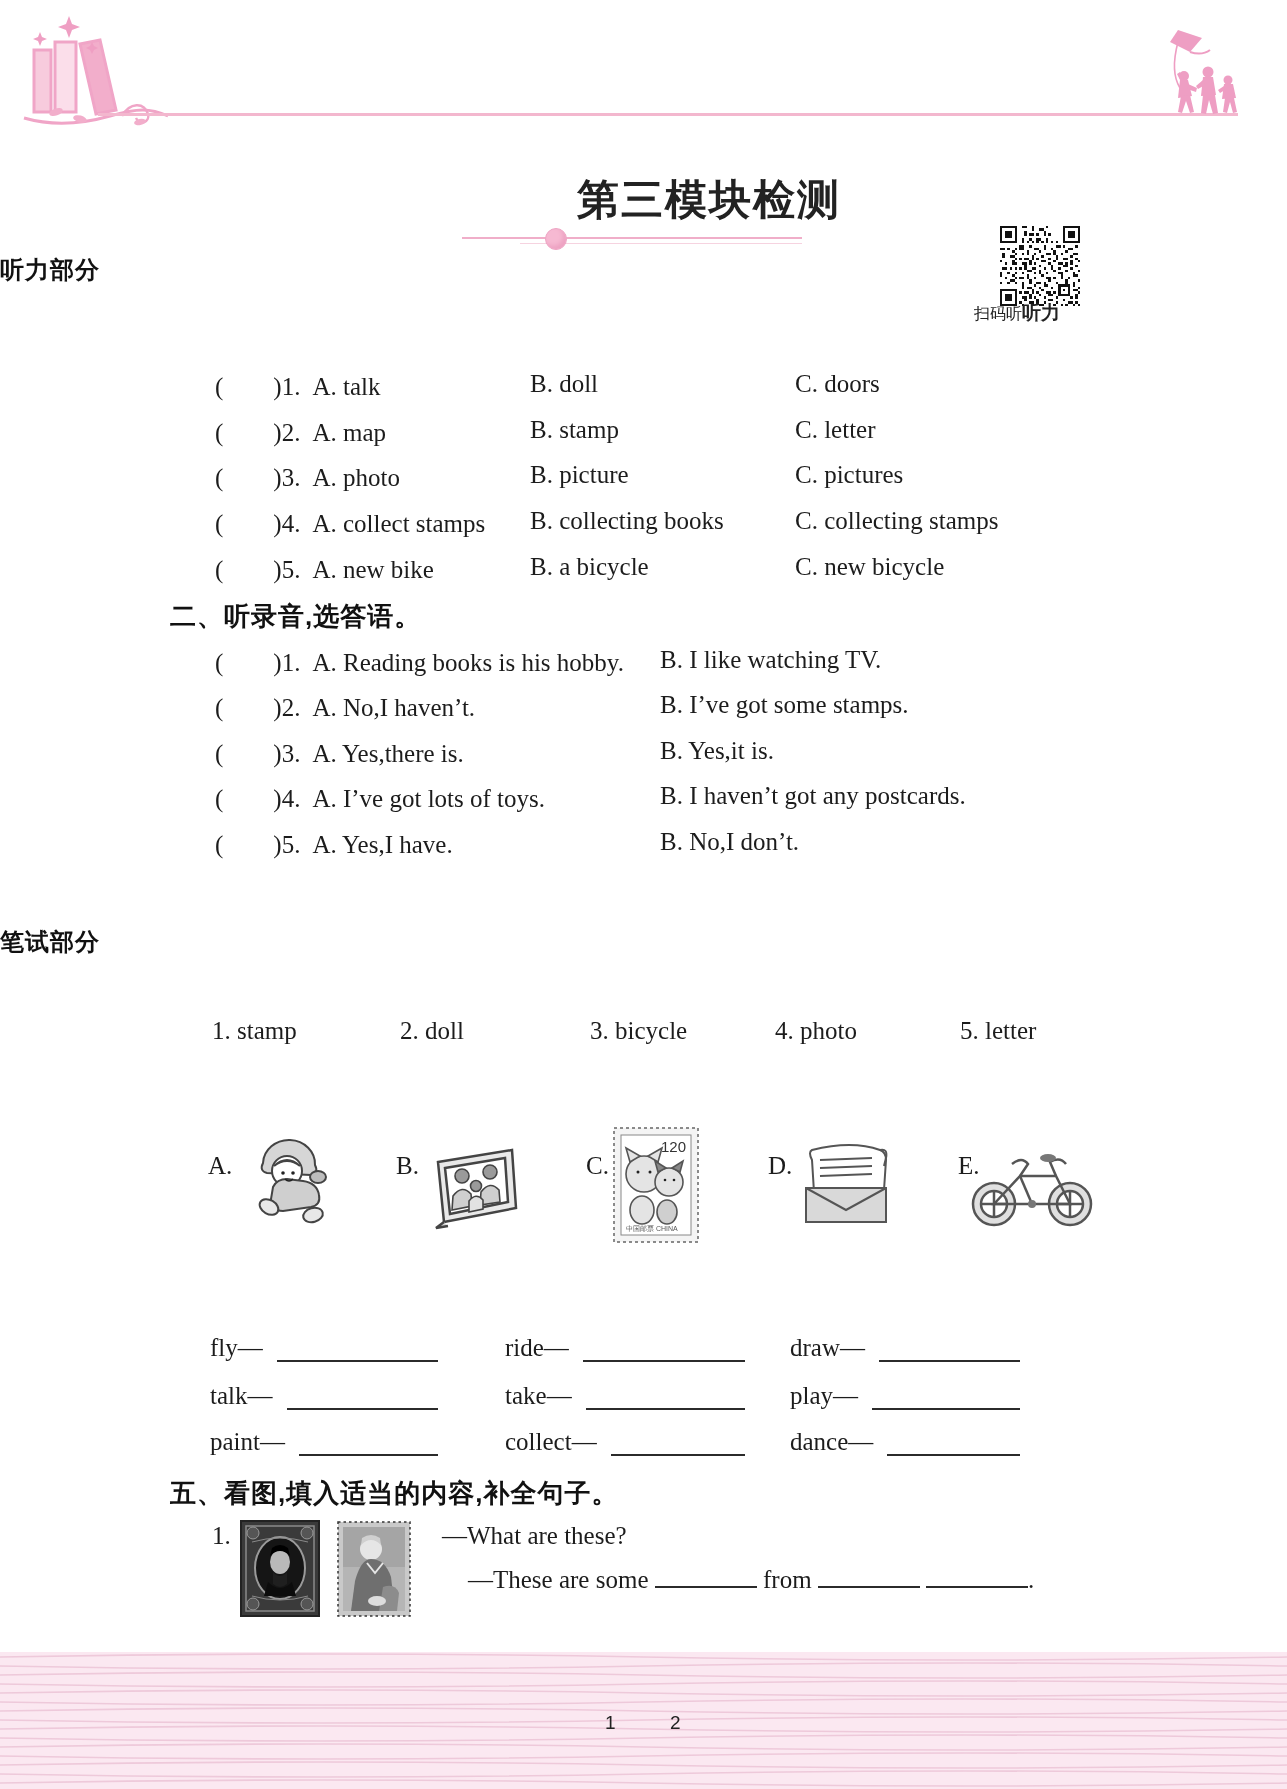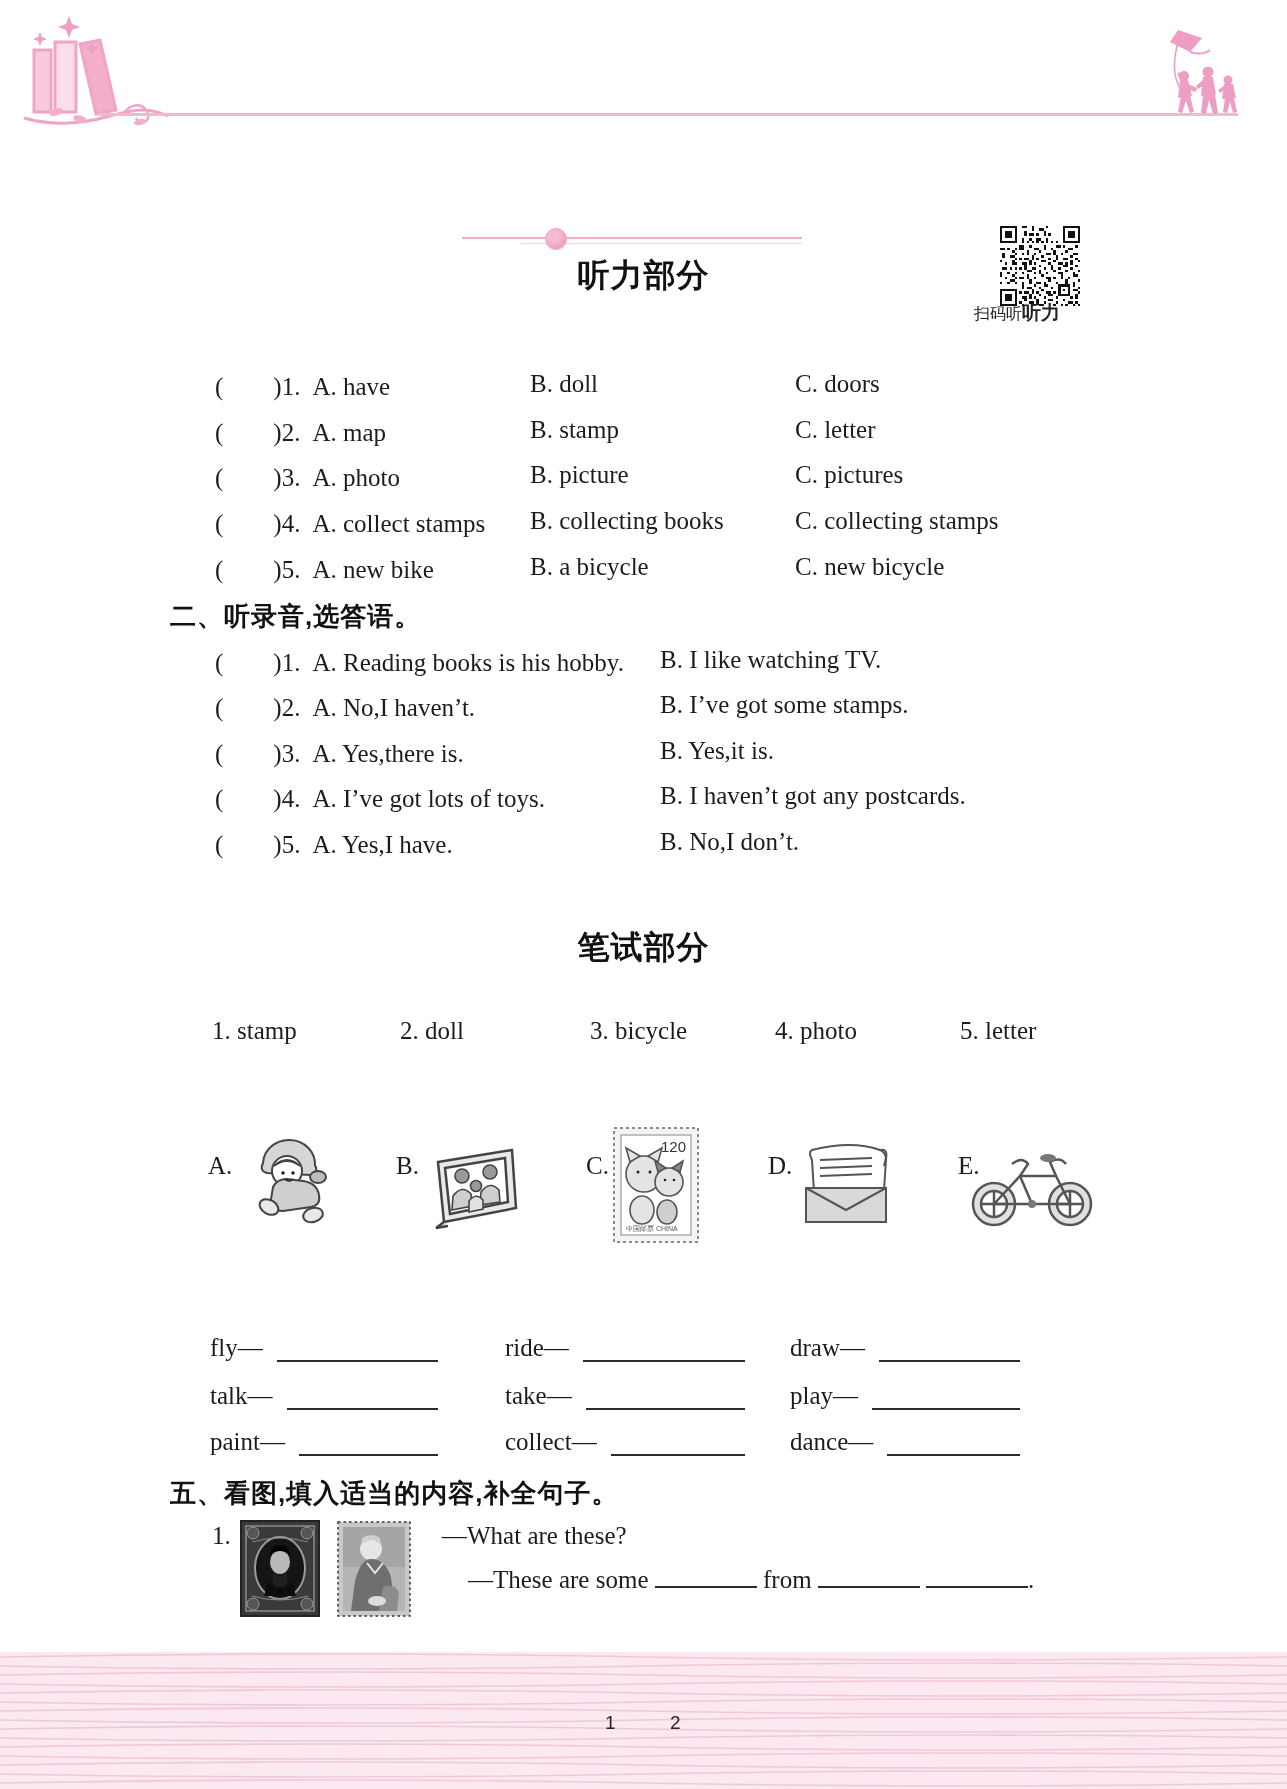"第三模块检测" div.abs { html: none -> <div>第三模块检测</div> }
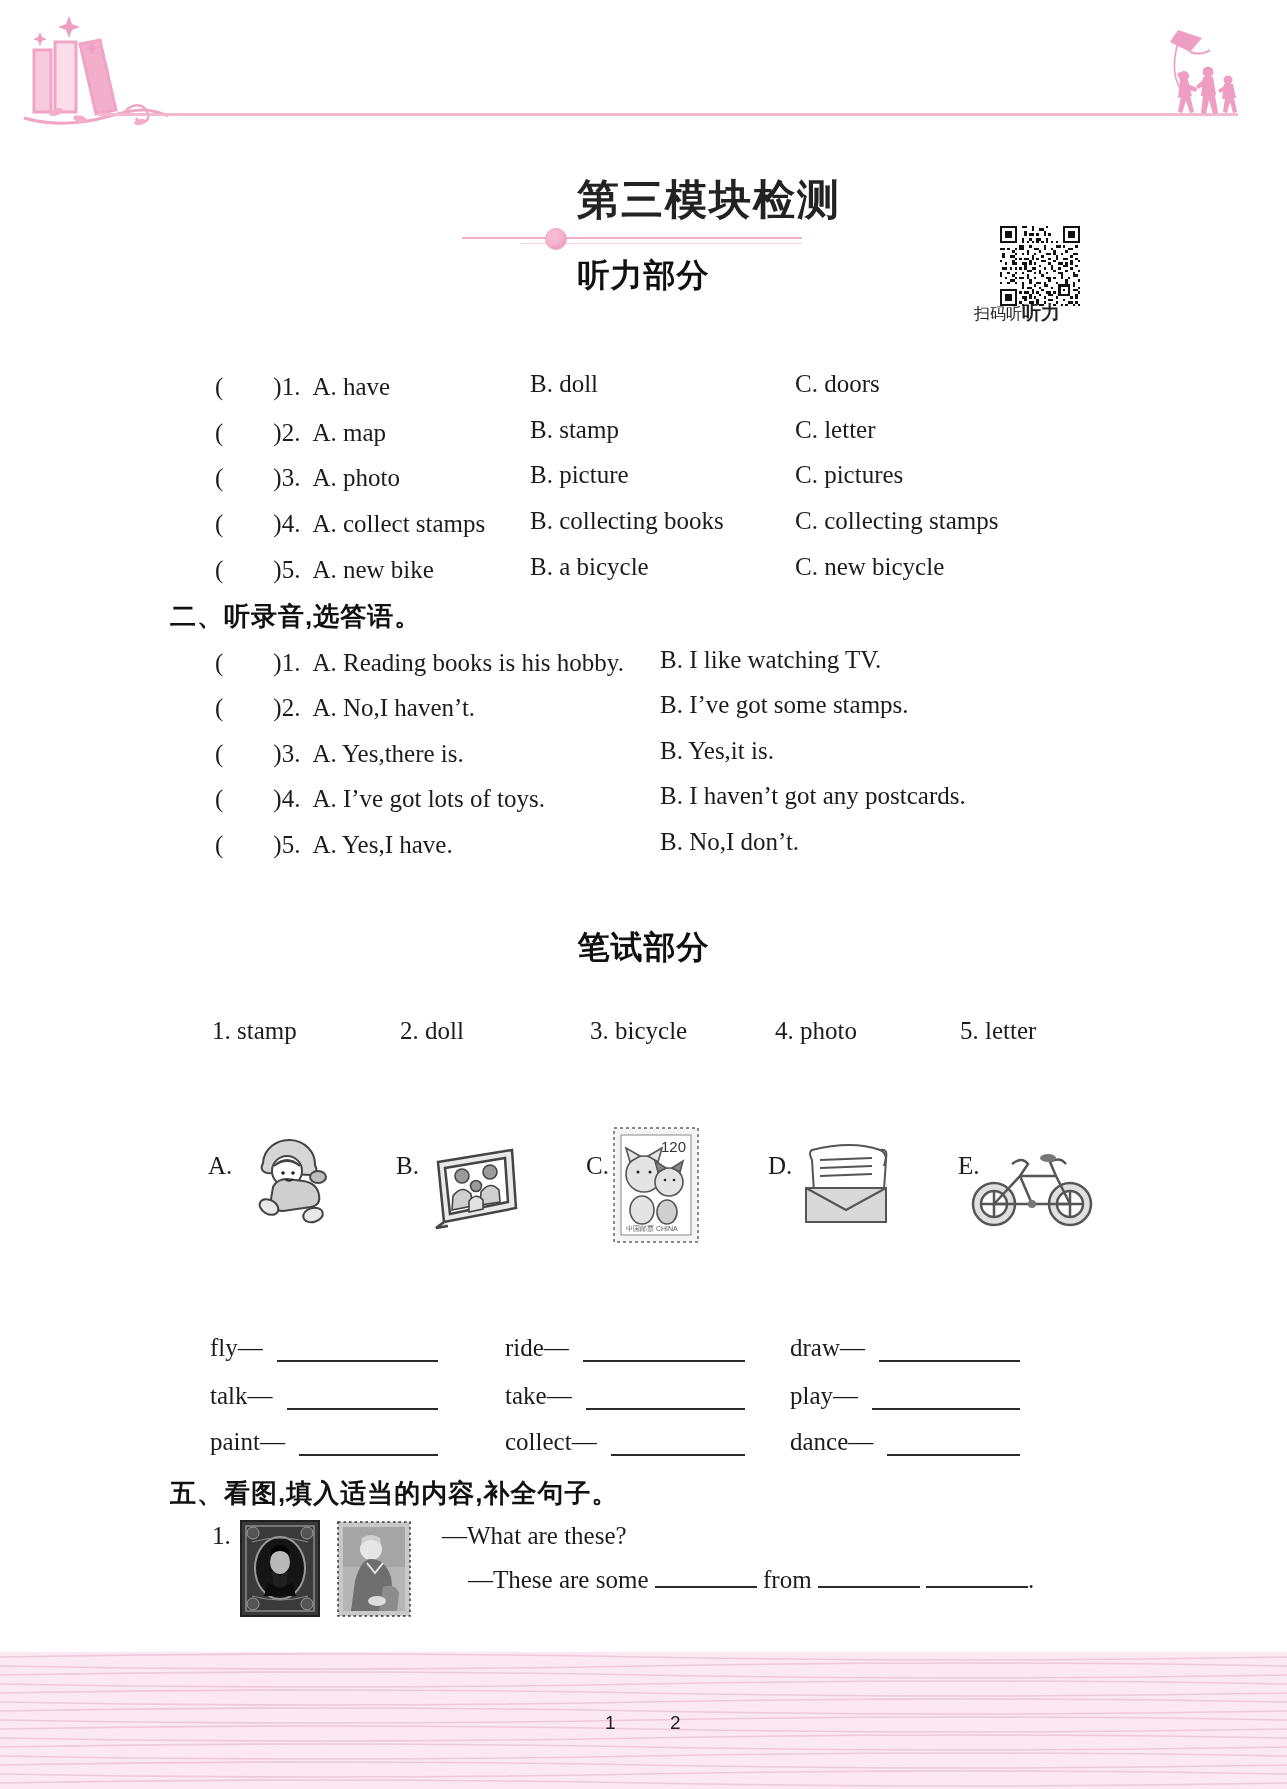"听力部分" .cnh-center { font-size: 32px -> 24px; text-align: center -> none }
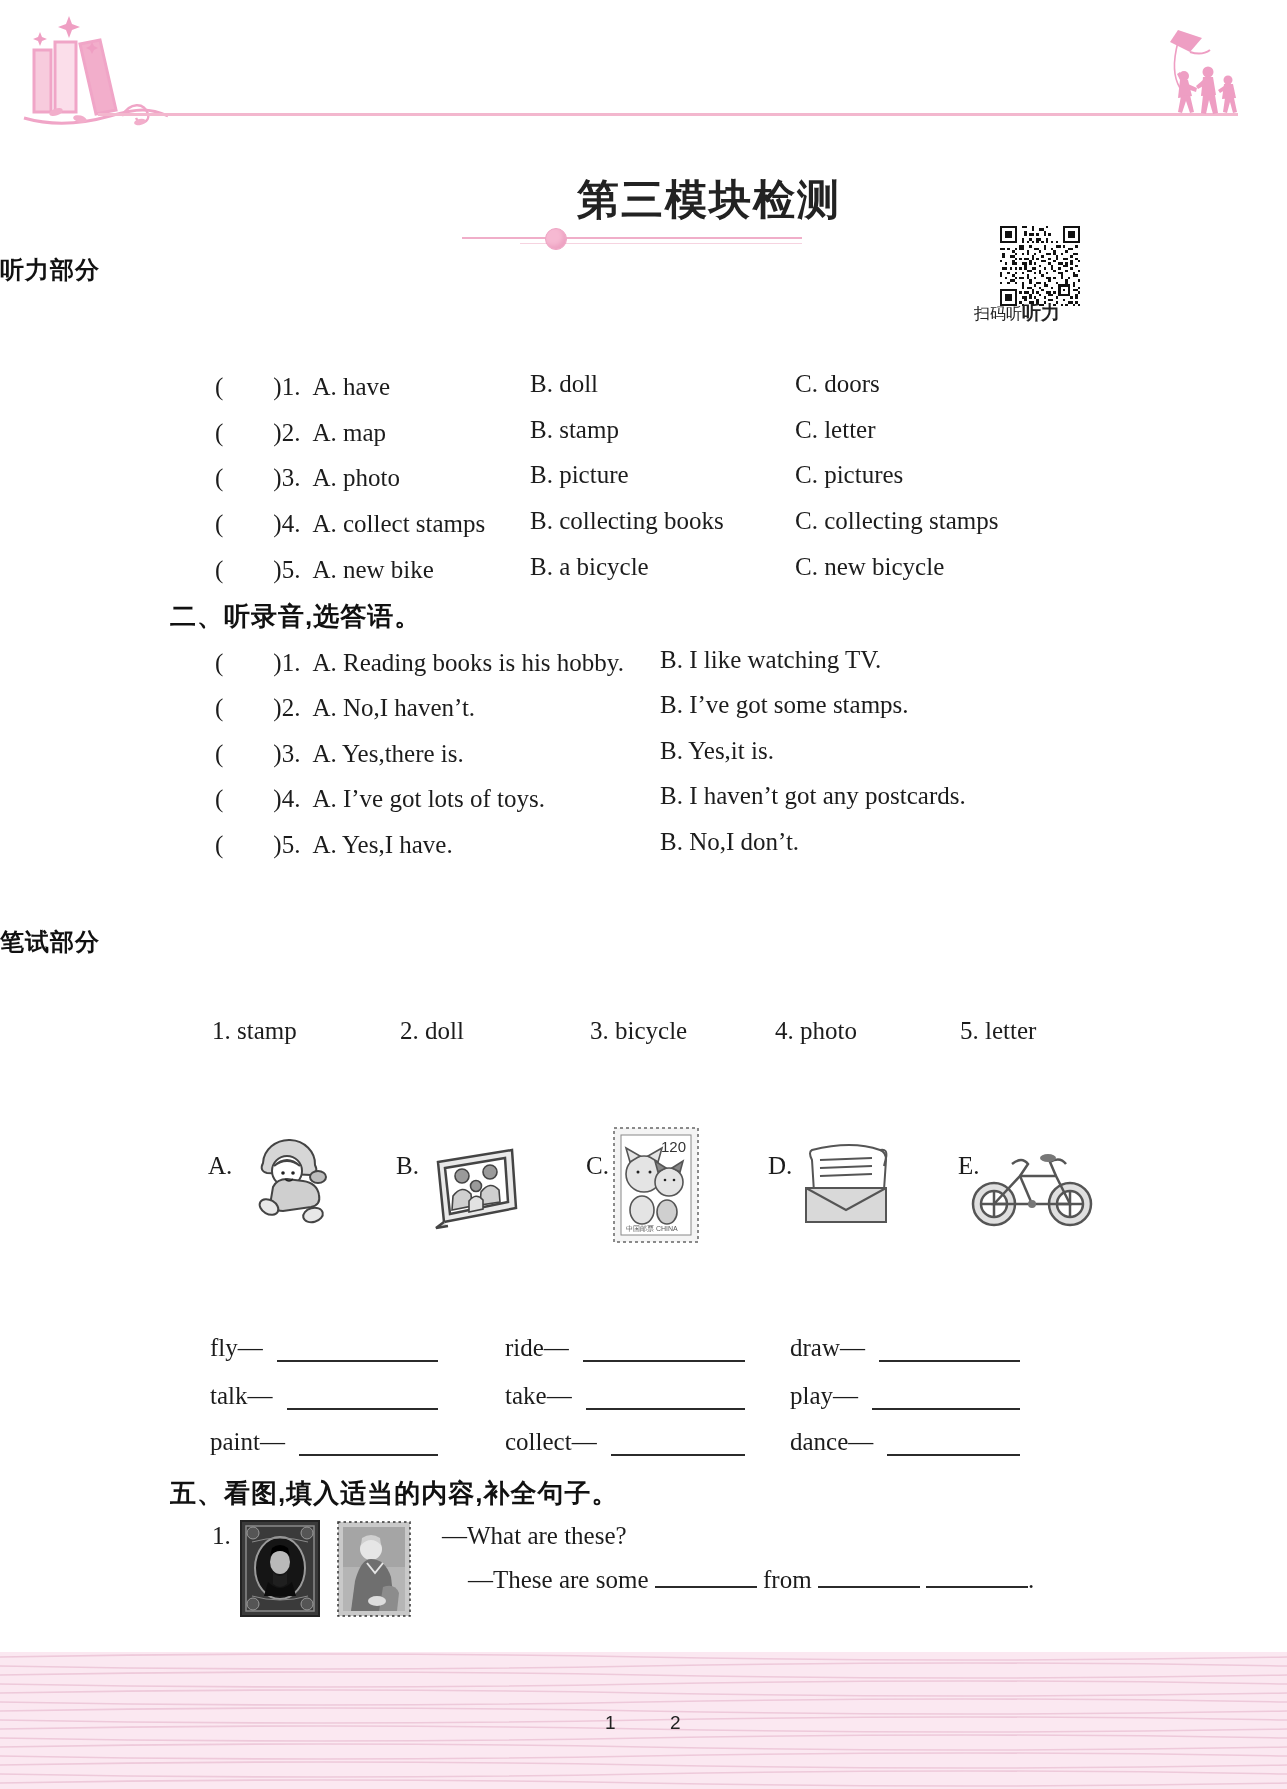"A. have" span.opt { text: have -> talk }
